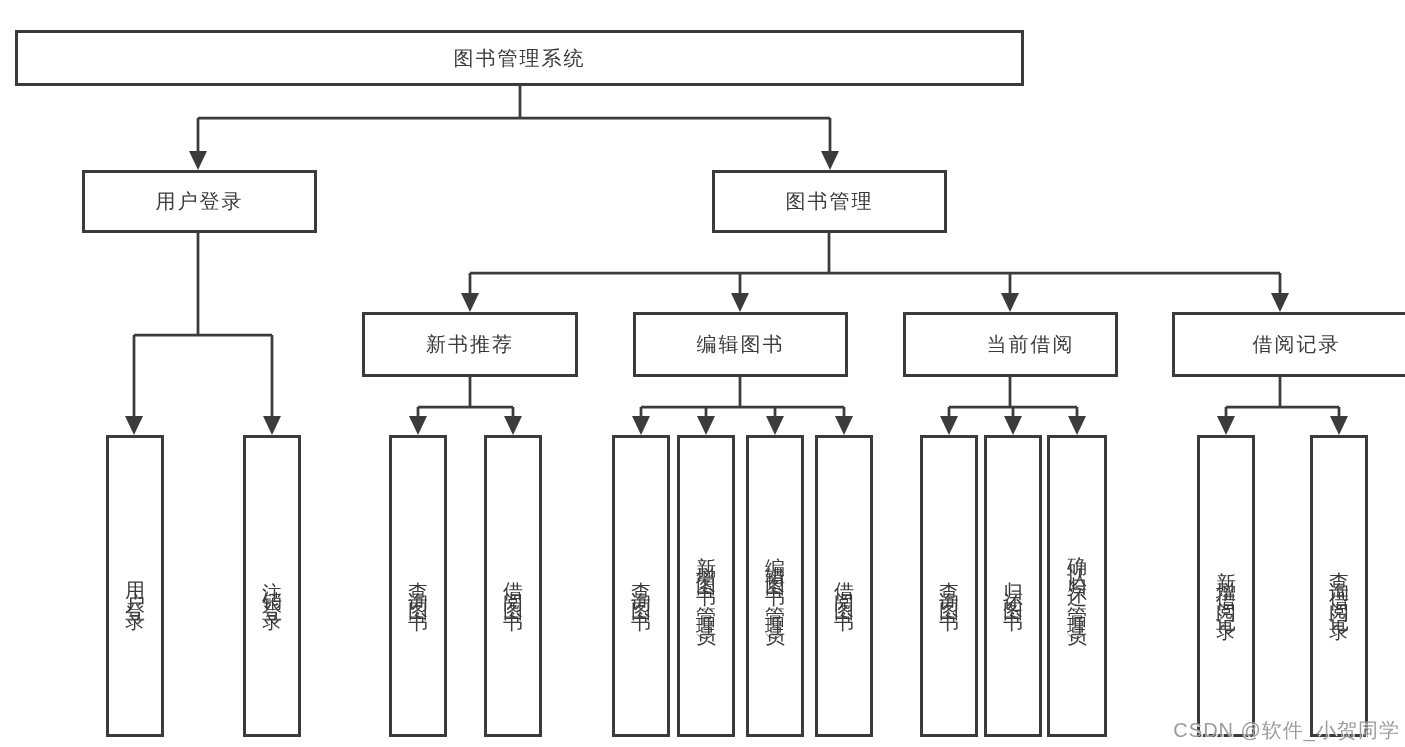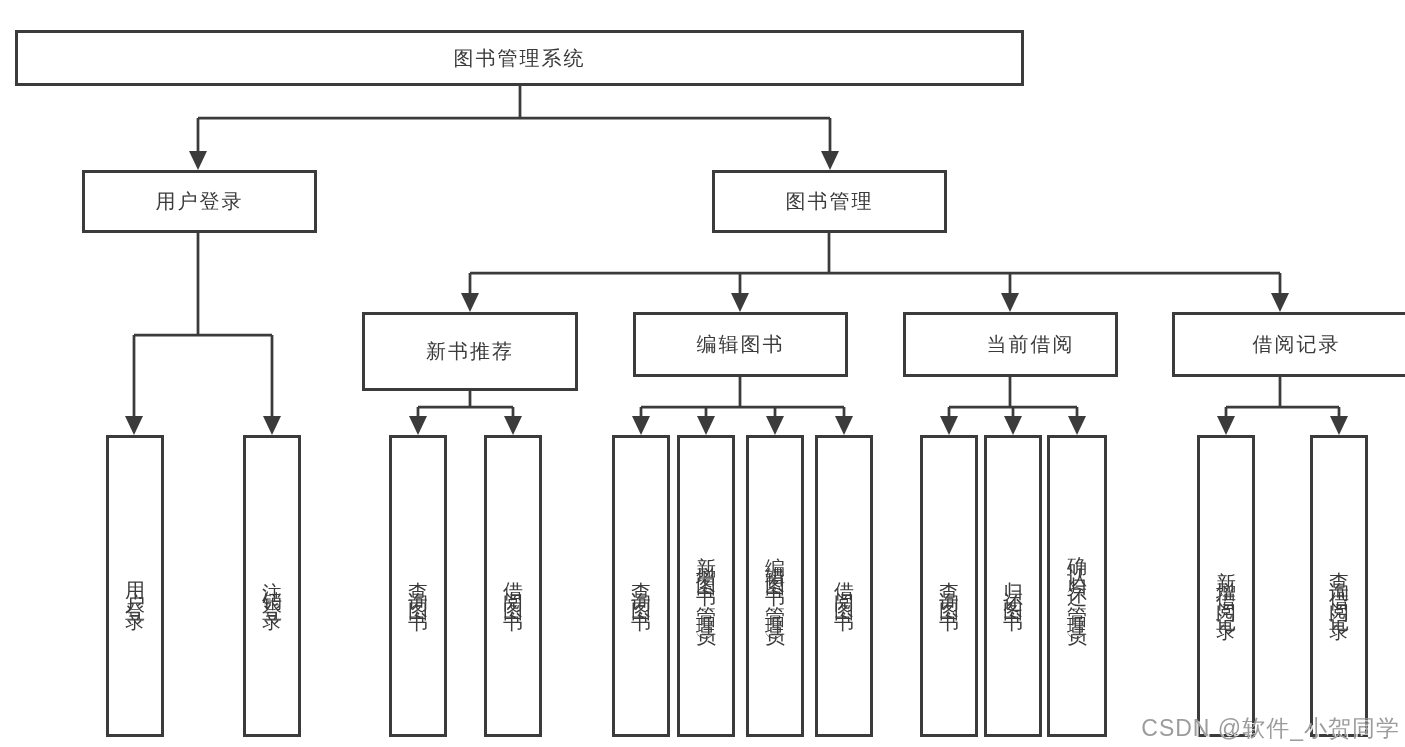"新书推荐" div.node { height: 79px -> 65px }
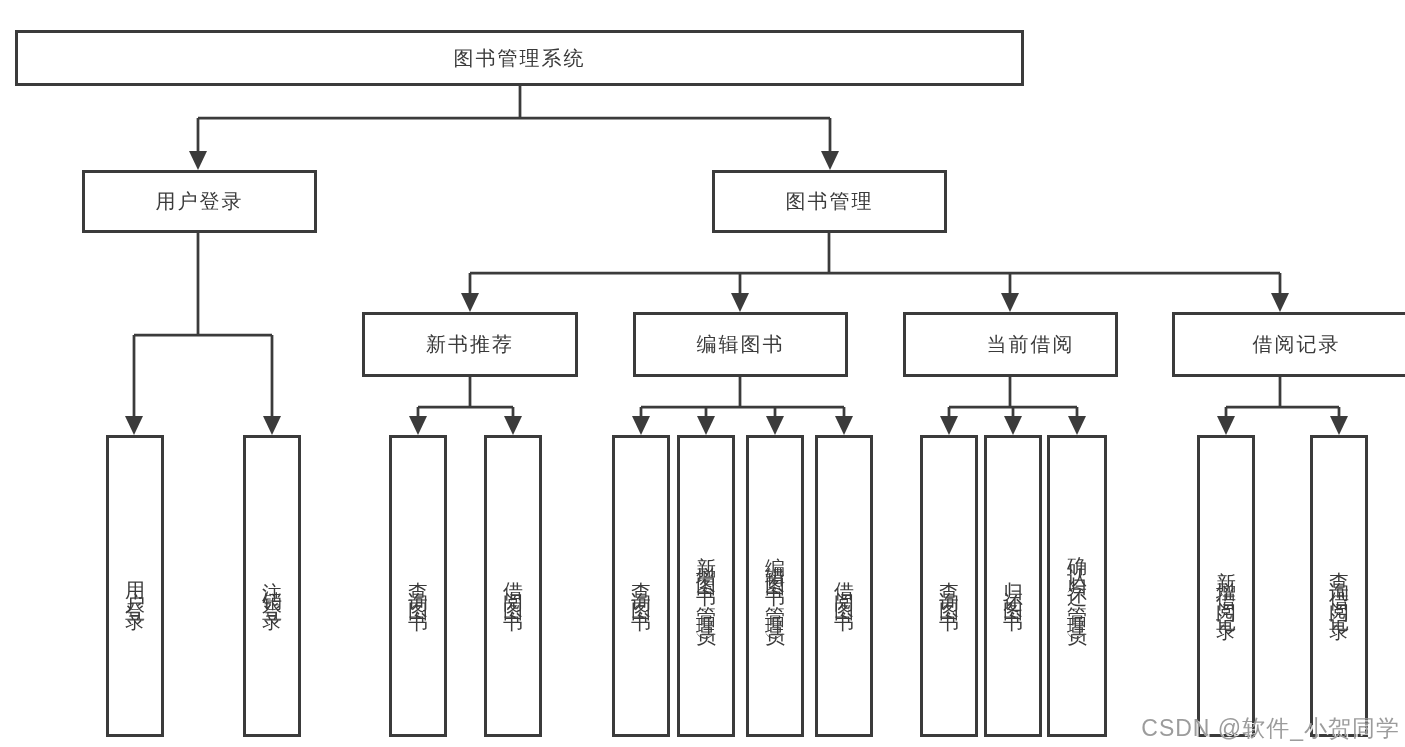"CSDN @软件_小贺同学" .watermark { font-size: 23px -> 20px }
